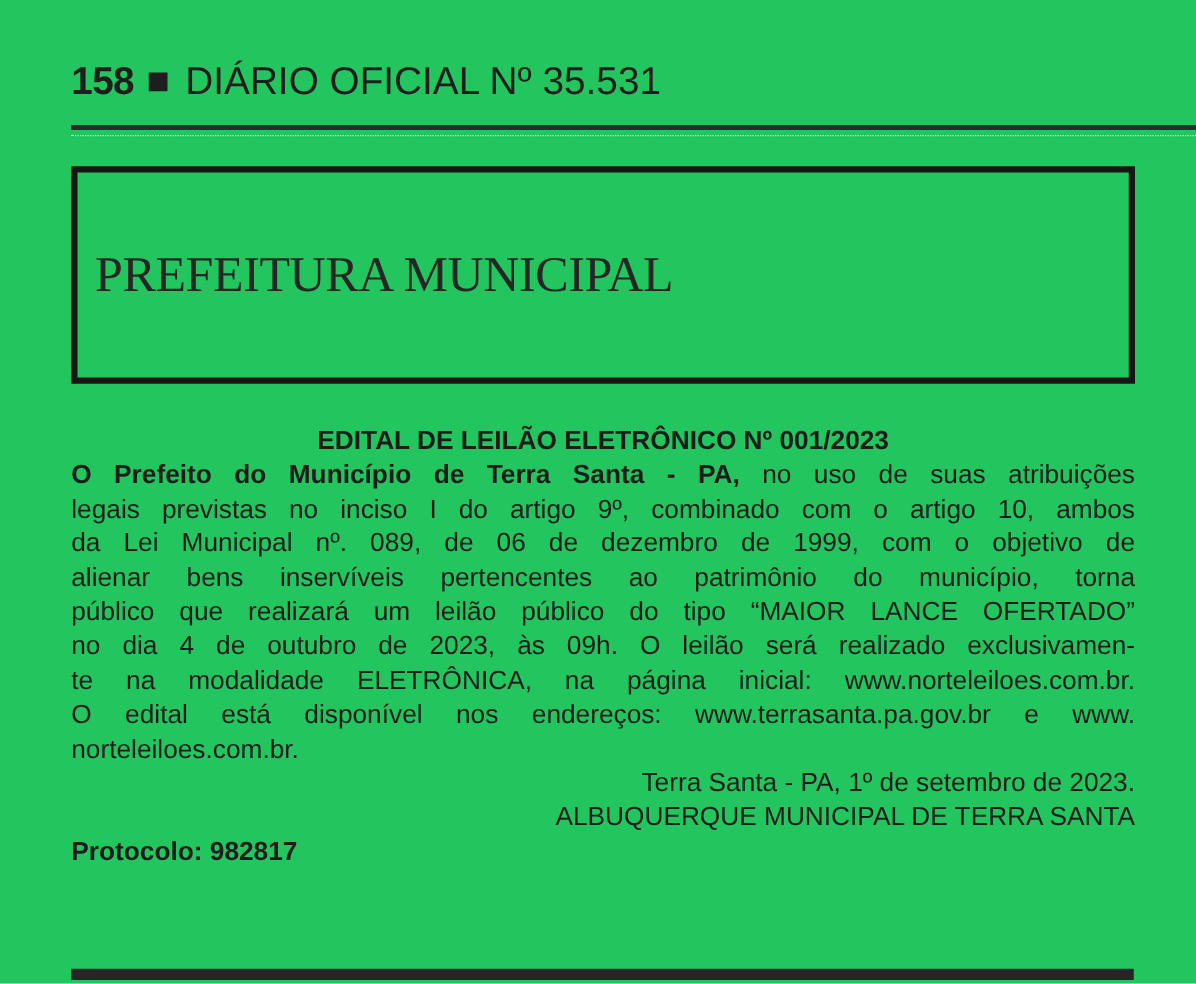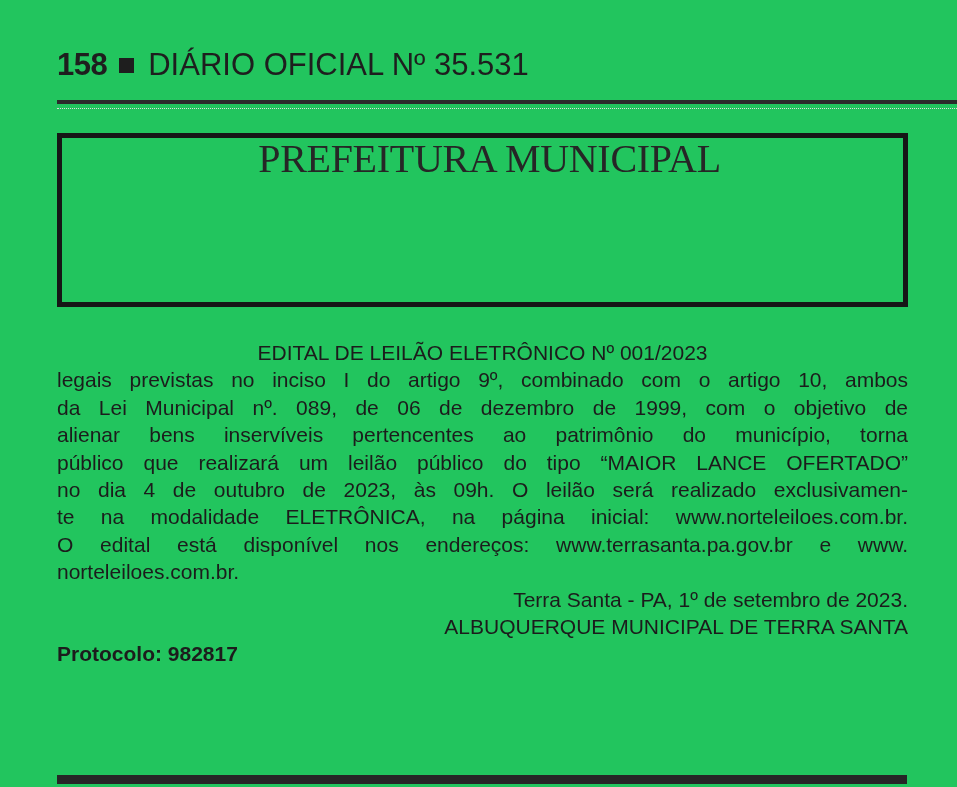"PREFEITURA MUNICIPAL" .masthead-box { flex-direction: row -> column }
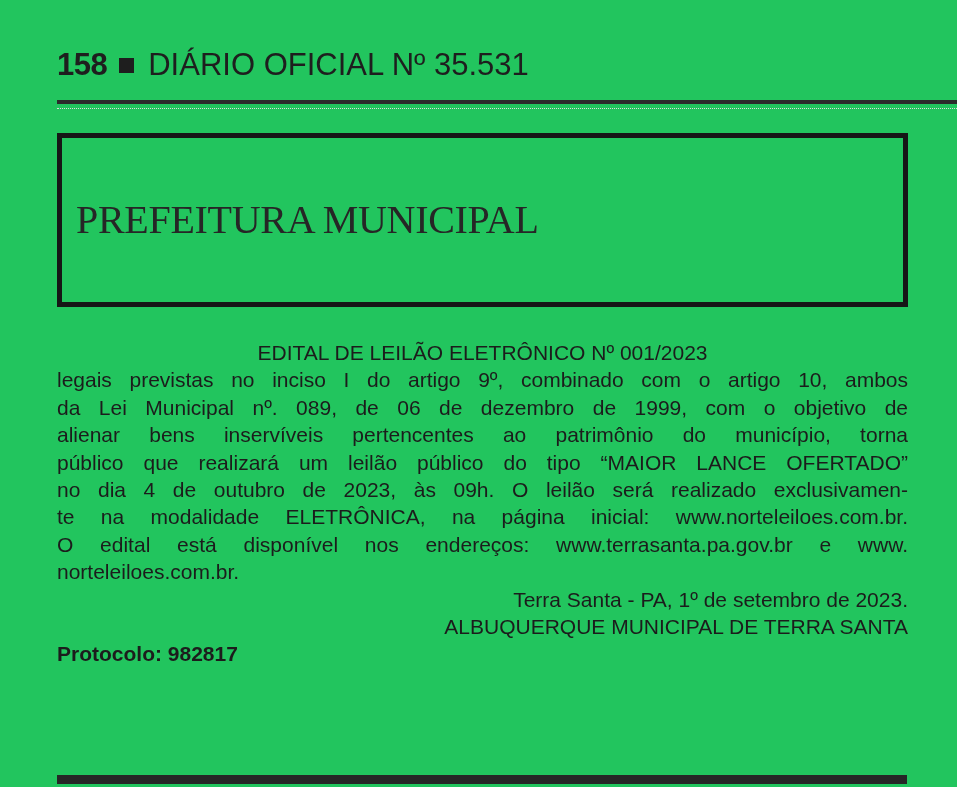"EDITAL DE LEILÃO ELETRÔNICO Nº" .article-title { font-weight: normal -> bold }
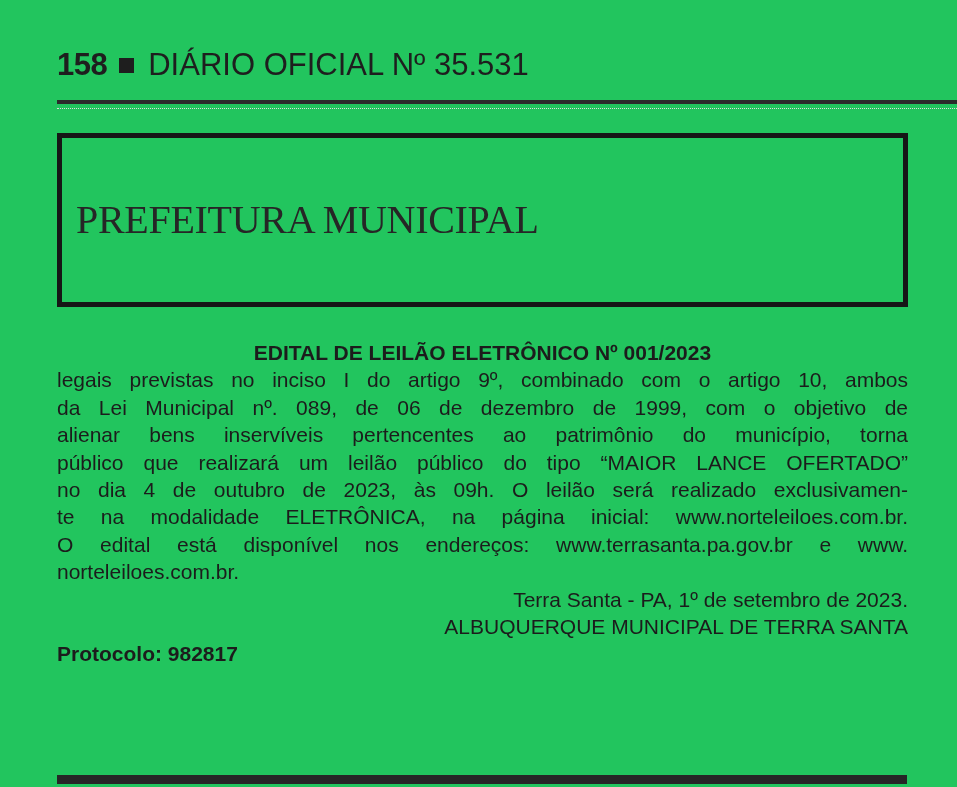"O Prefeito do Município de" div.pline { html: none -> <div><b>O Prefeito do Município de Terra Santa - PA,</b> no uso de suas atribuições</div> }
